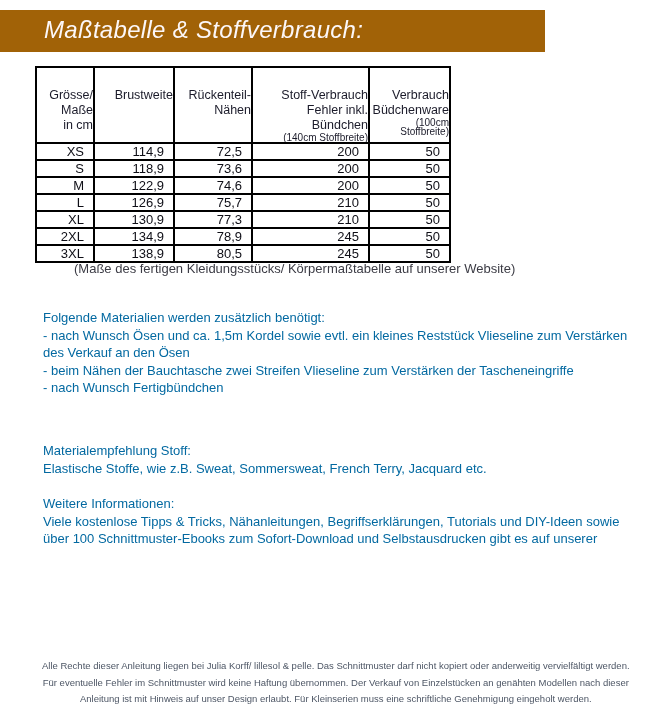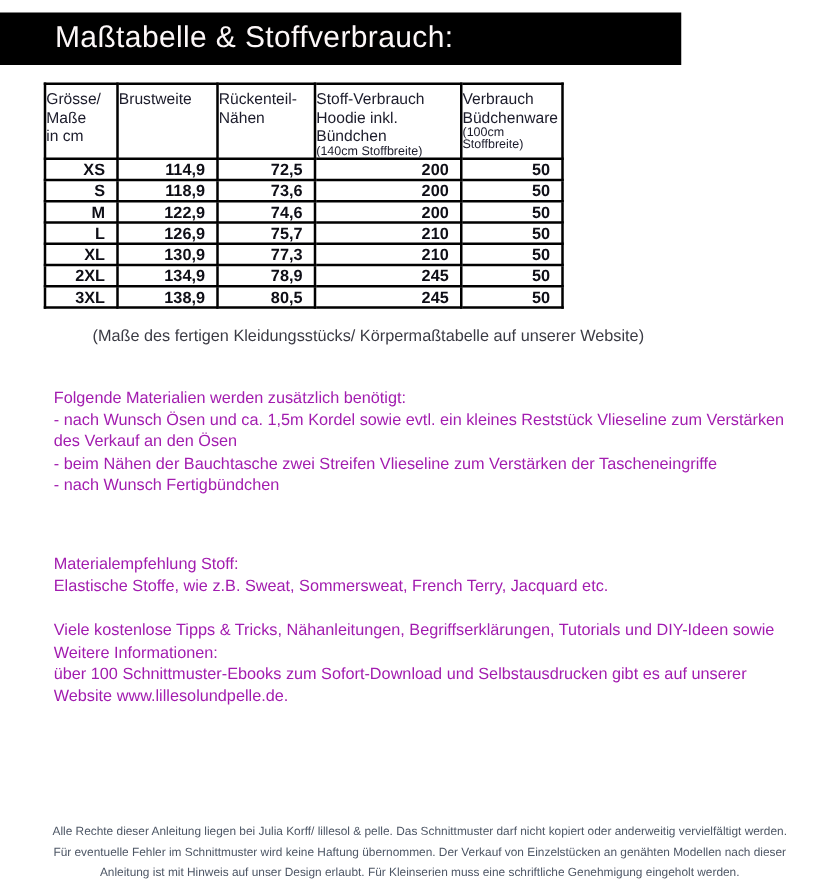"Maßtabelle & Stoffverbrauch:" .banner { background: #000000 -> #a16207; font-style: none -> italic }
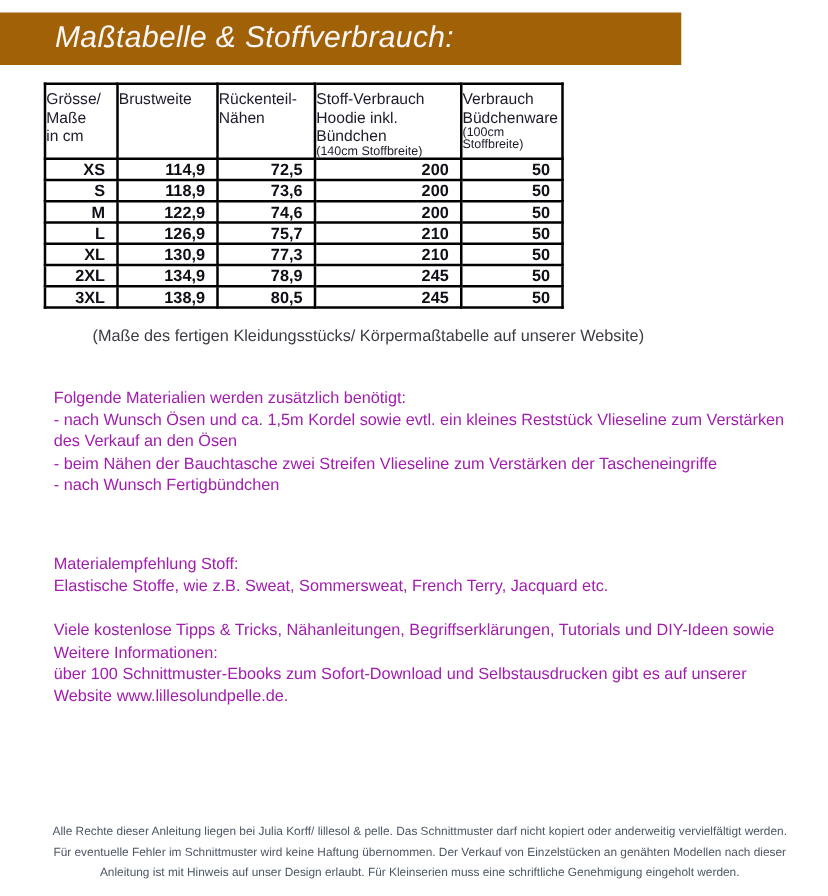"Grösse/" .size-table th { padding-top: 4px -> 20px; text-align: left -> right }
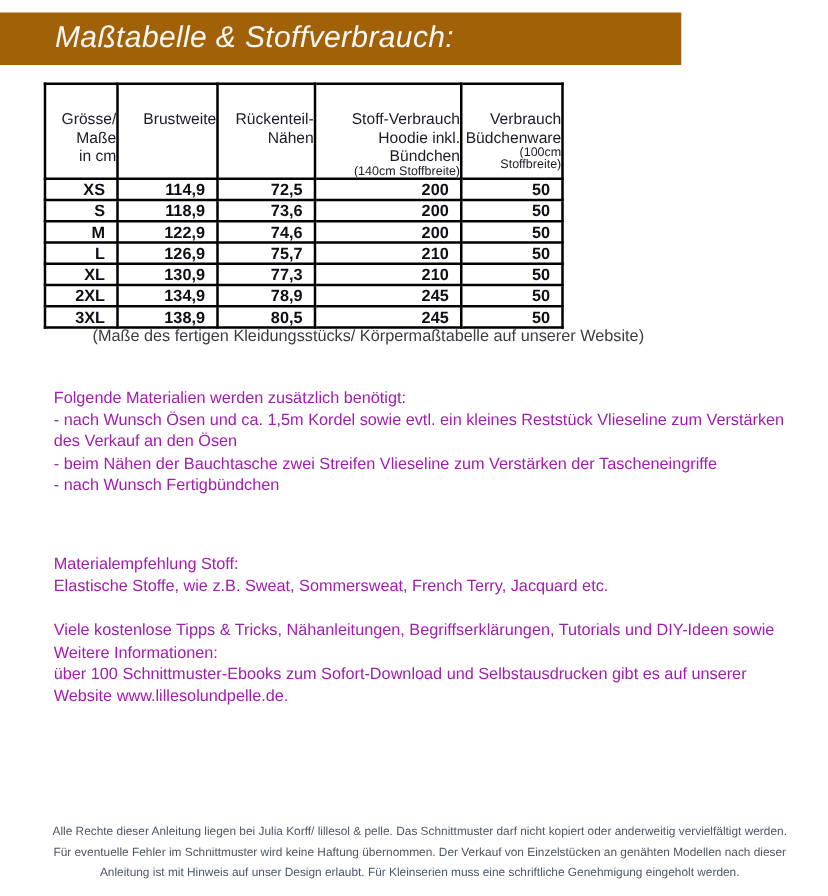"Hoodie inkl. Bündchen" div { text: Hoodie -> Fehler }
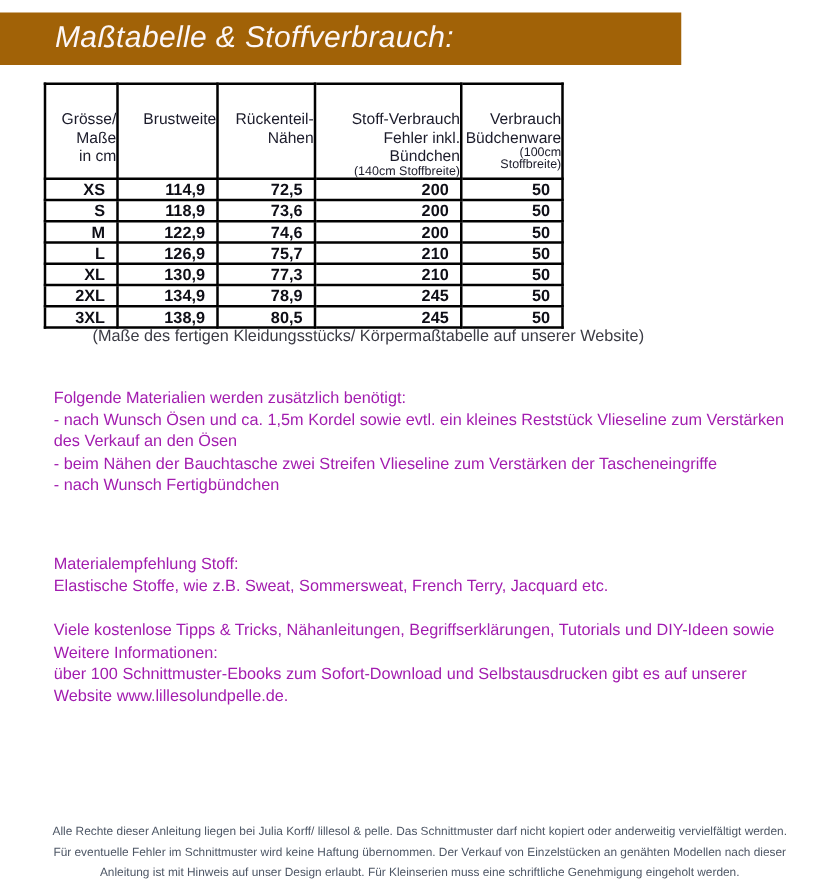"XS" .size-table td { font-weight: bold -> normal }
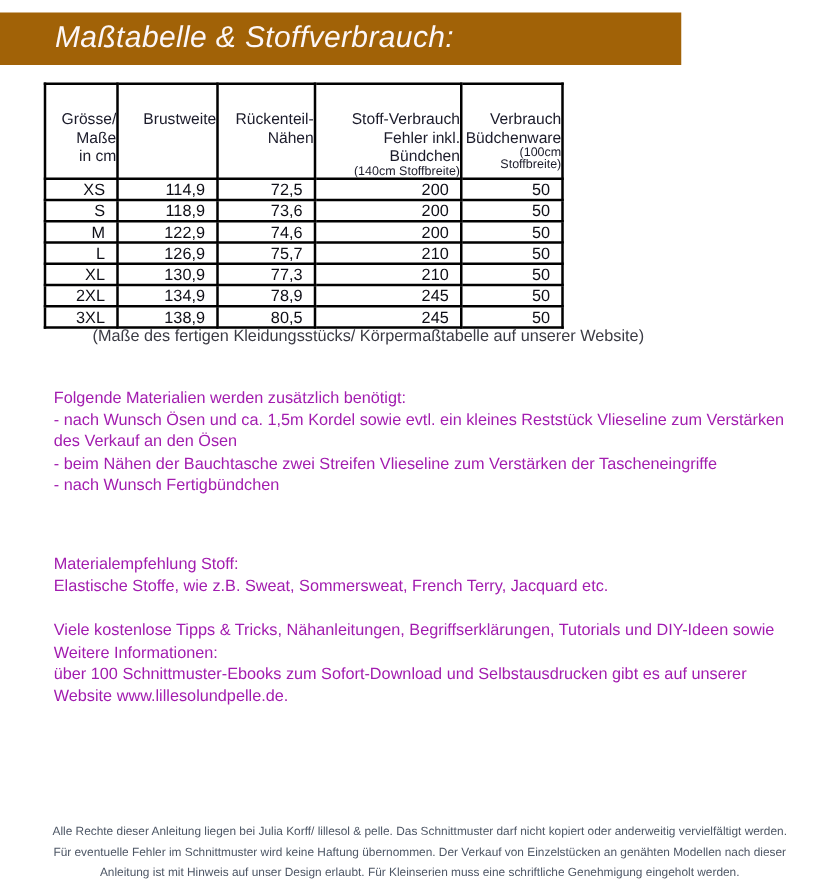"Folgende Materialien werden zusätzlich" .text-section { color: #a21caf -> #0369a1 }
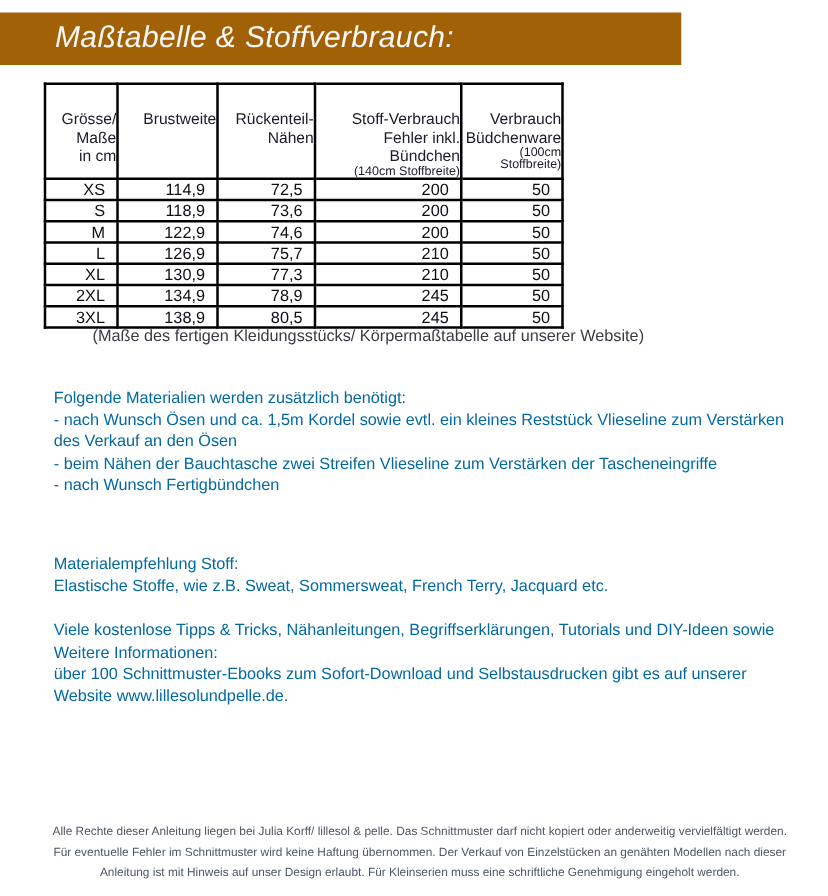"Viele kostenlose Tipps & Tricks," div { order: before "Weitere Informationen:" -> after "Weitere Informationen:" }
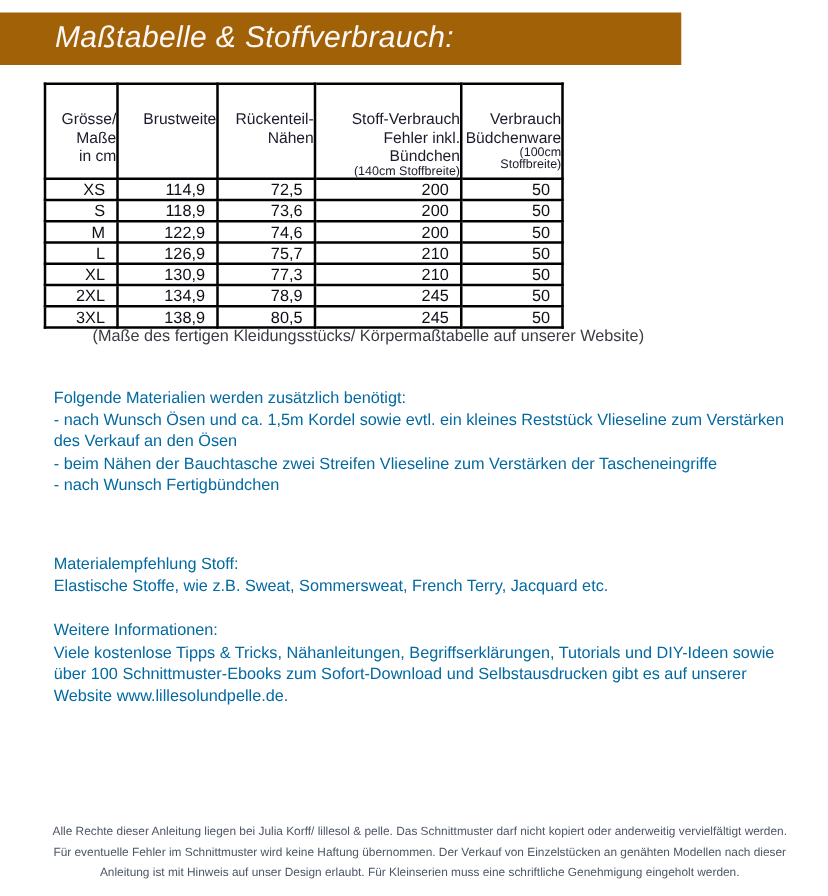"Website www.lillesolundpelle.de." div { html: <div>Website www.lillesolundpelle.de.</div> -> none }
